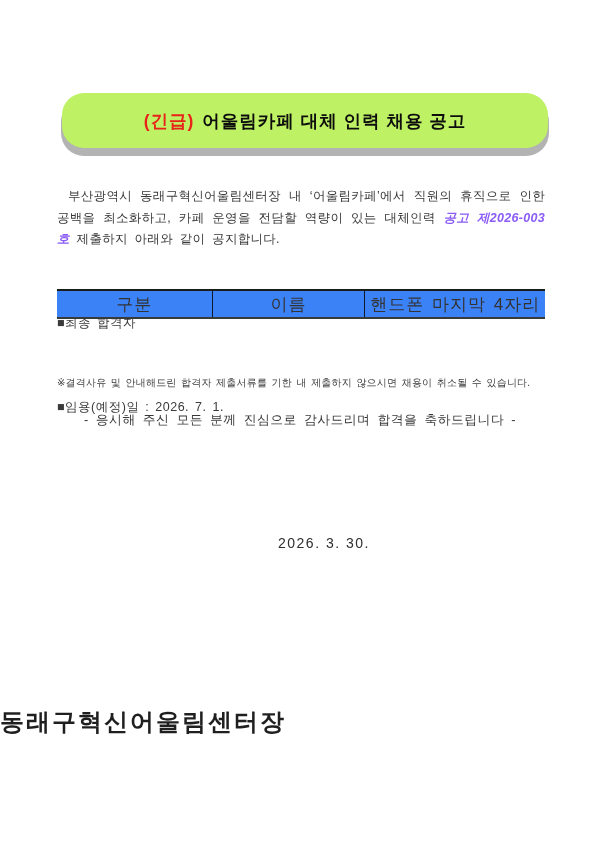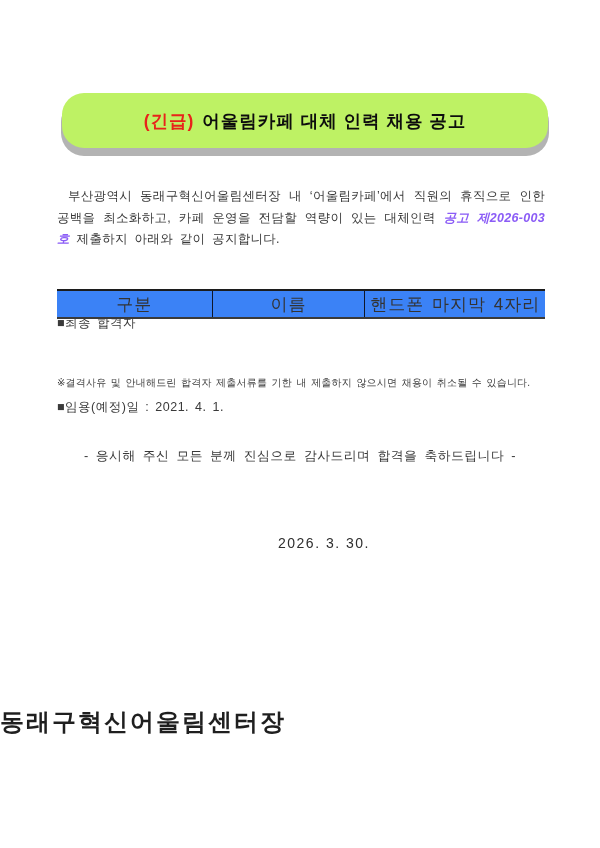"■임용(예정)일 : 2021. 4. 1." div.sec-title { text: 2021. 4 -> 2026. 7 }
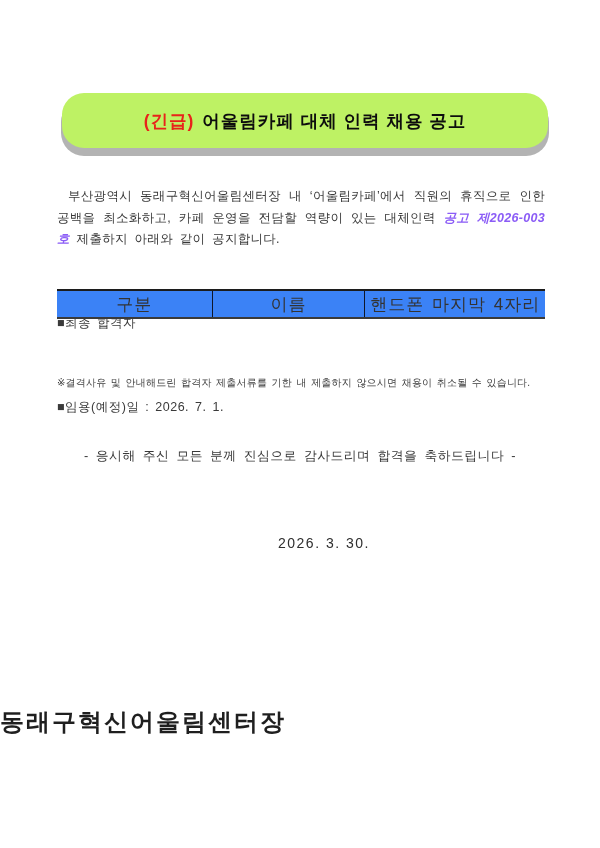"- 응시해 주신 모든 분께" .congrats { top: 448px -> 412px }
